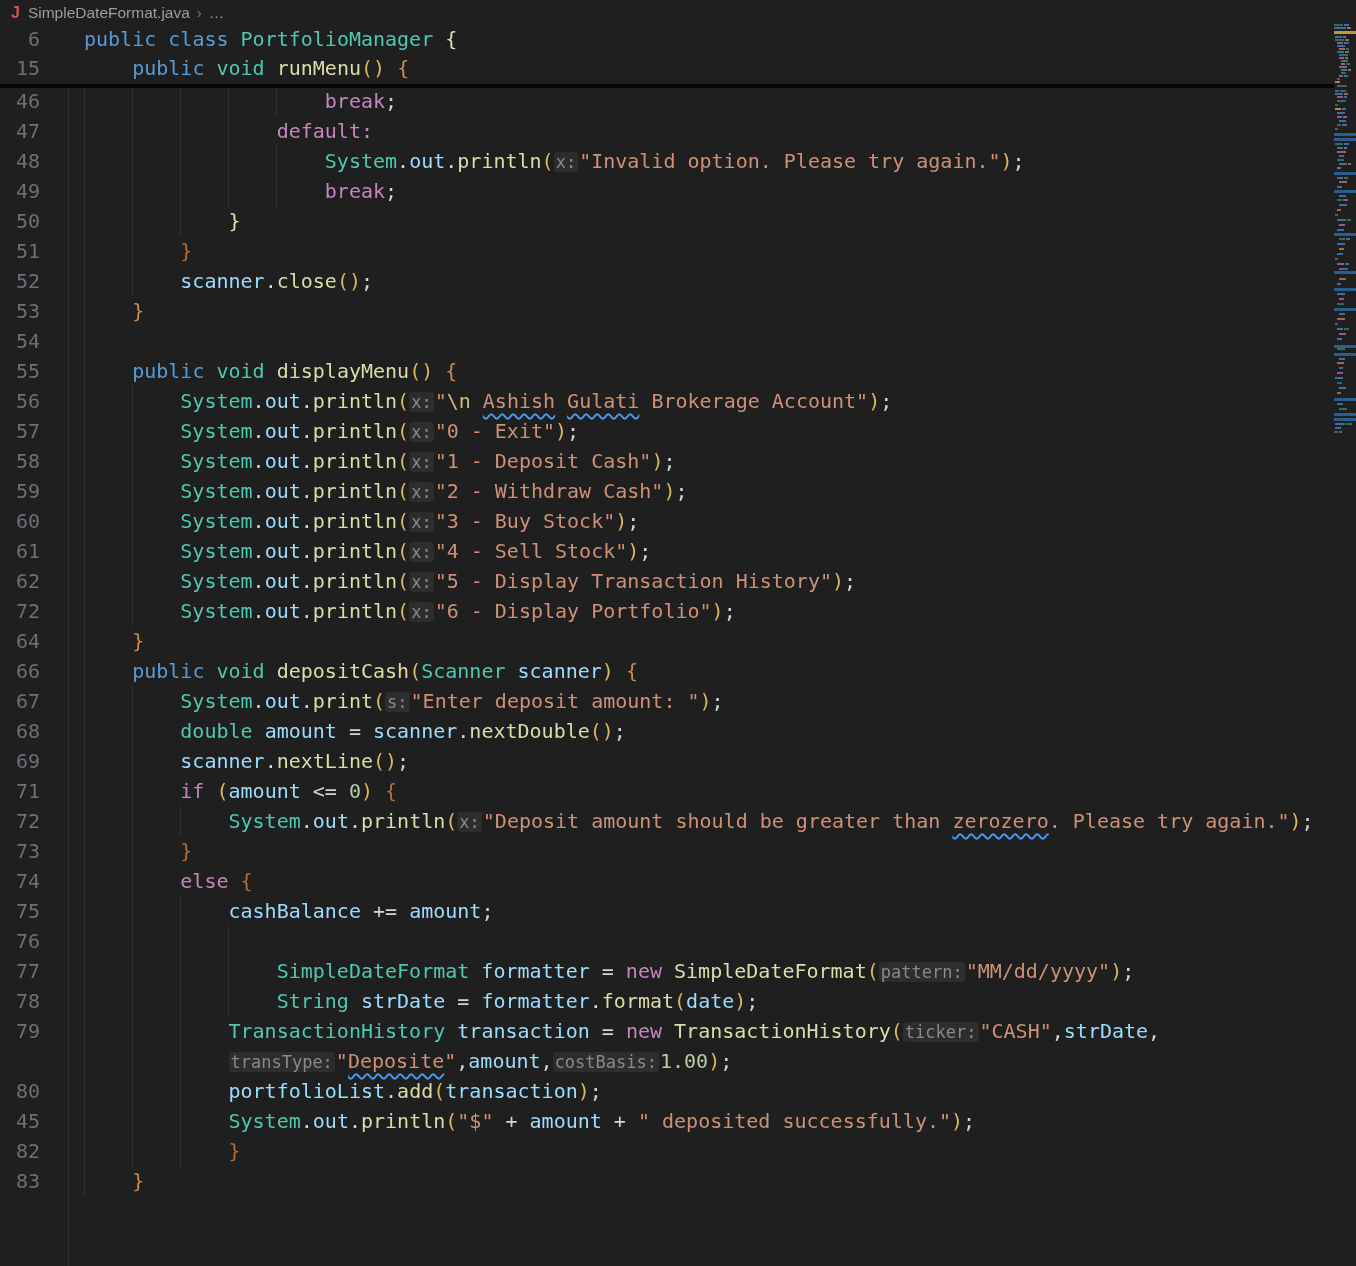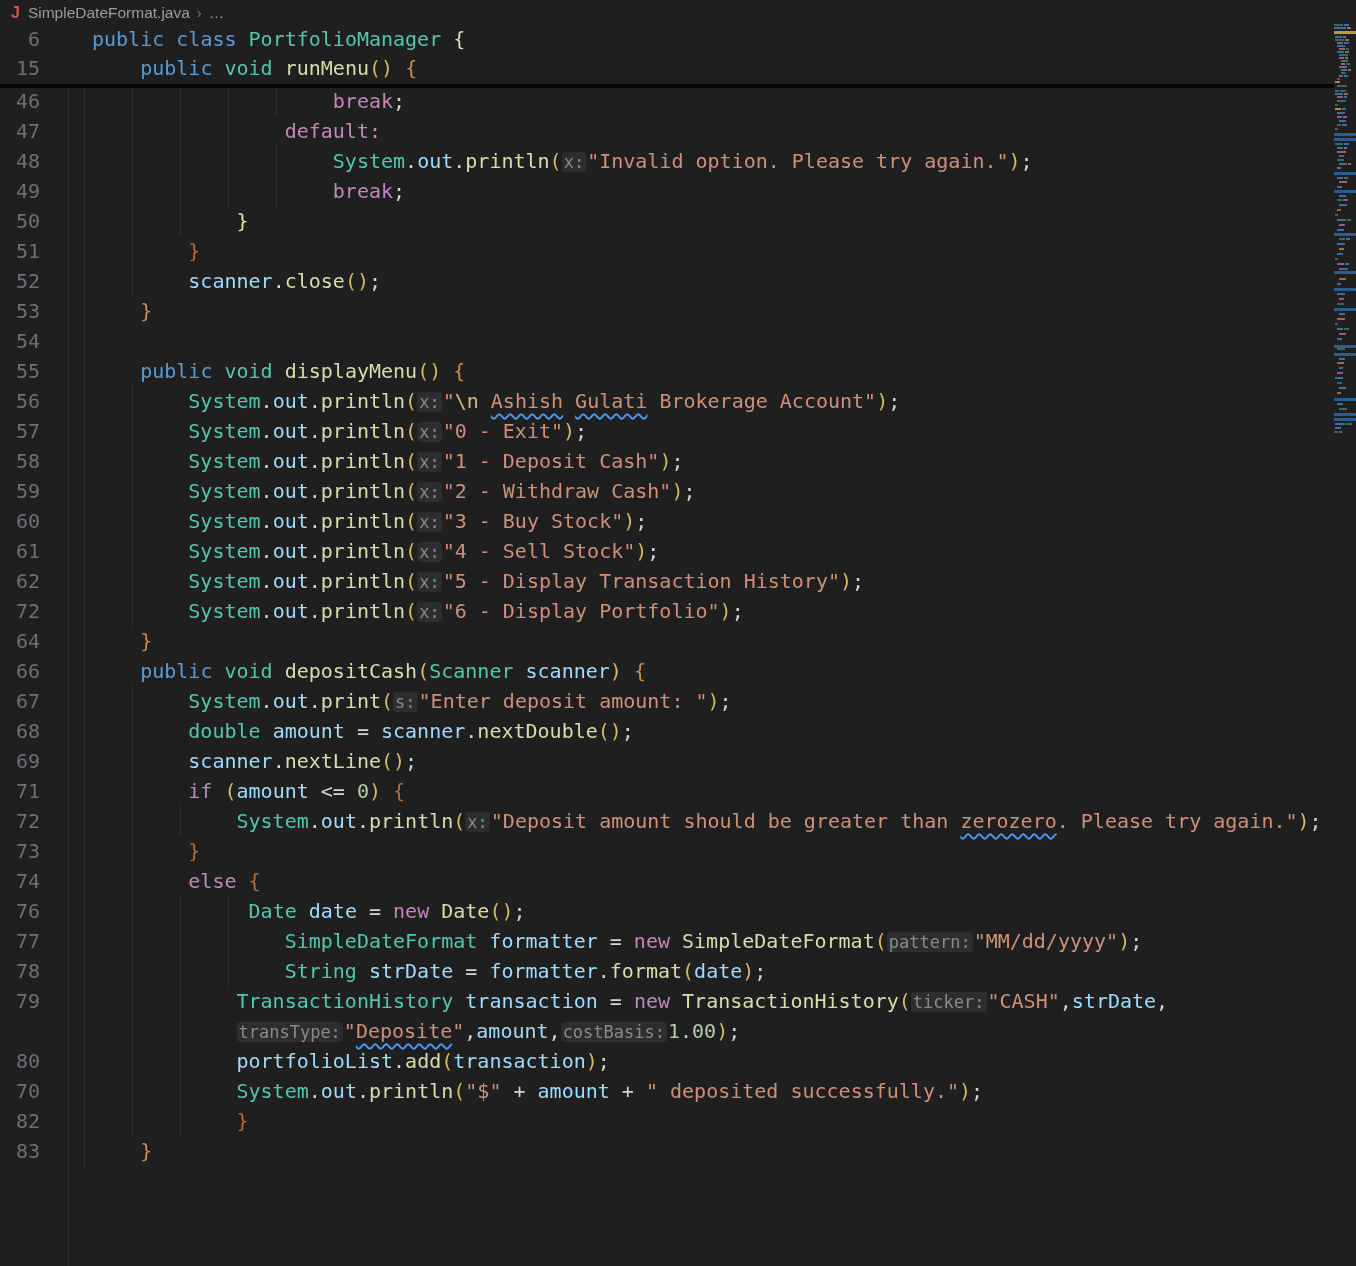"public class PortfolioManager {" .code { left: 92px -> 84px }
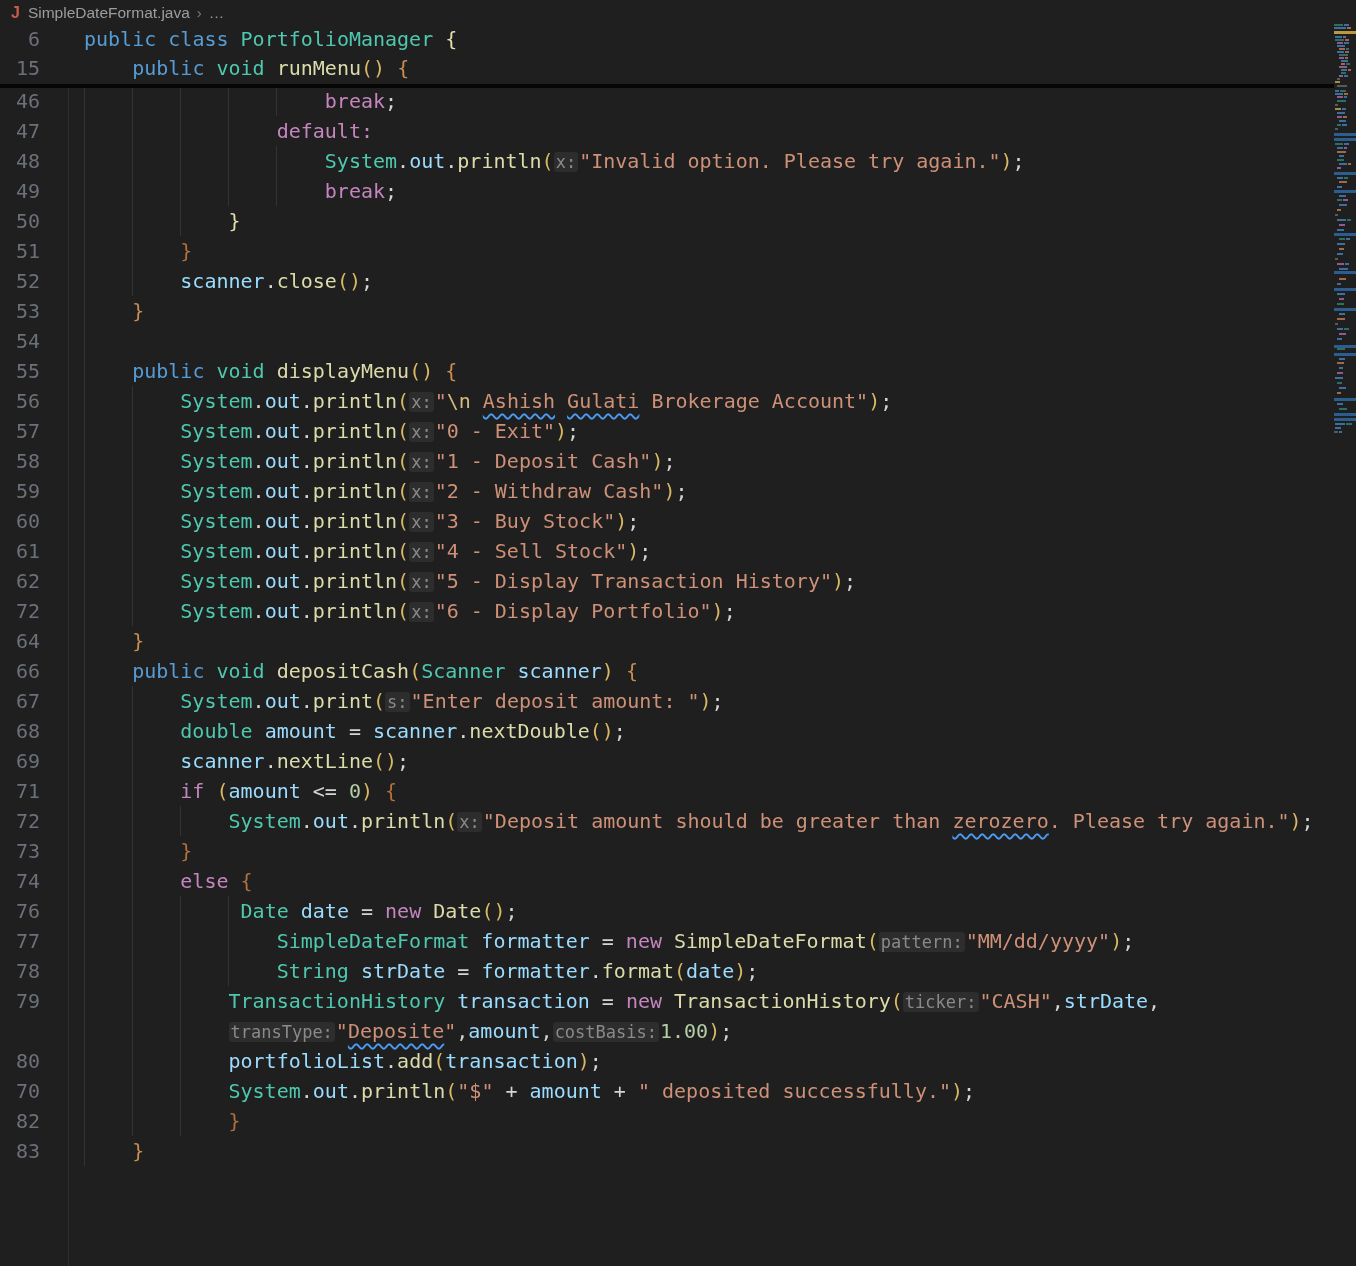"75" div.row { html: none -> <div> <div></div> <div></div> <div></div> <span>75</span> <span> <span>cashBalance</span><span> += </span><span>amount</span><span>;</span></span> </div> }
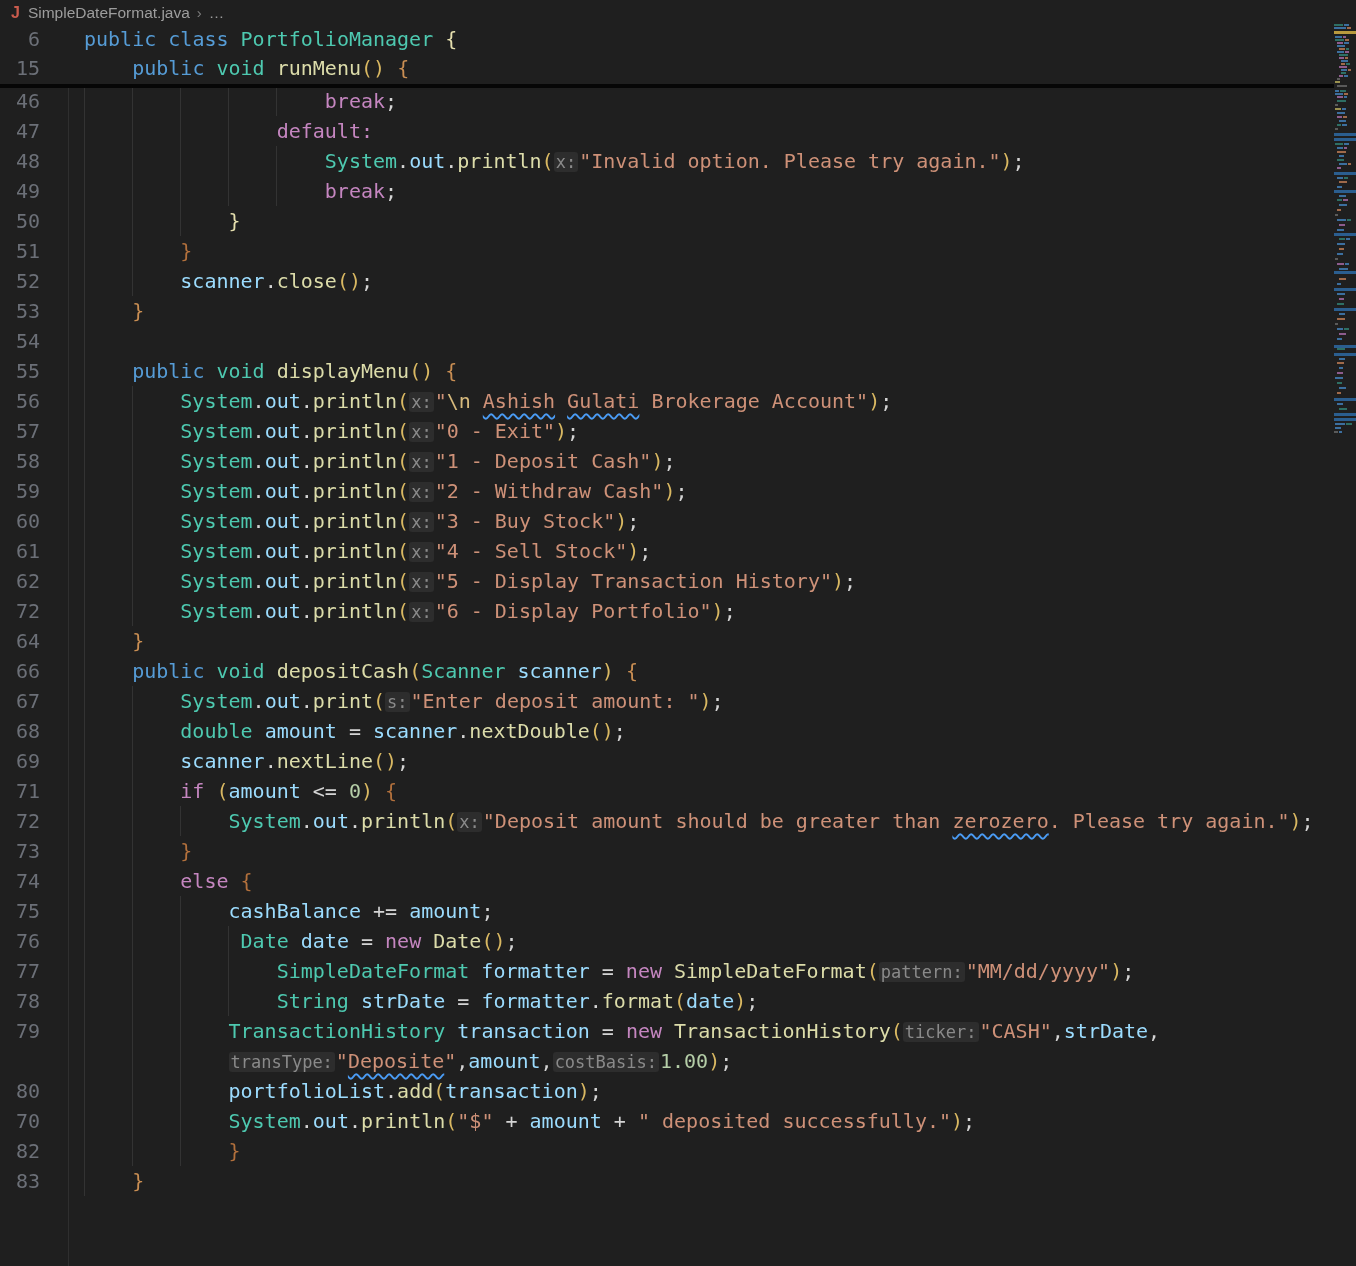"Date date = new Date();" span.code { html: <span> <span>Date</span><span> </span><span>date</span><span> = </span><span>new</span><span> </span><span>Date</span><span>()</span><span>;</span></span> -> none }
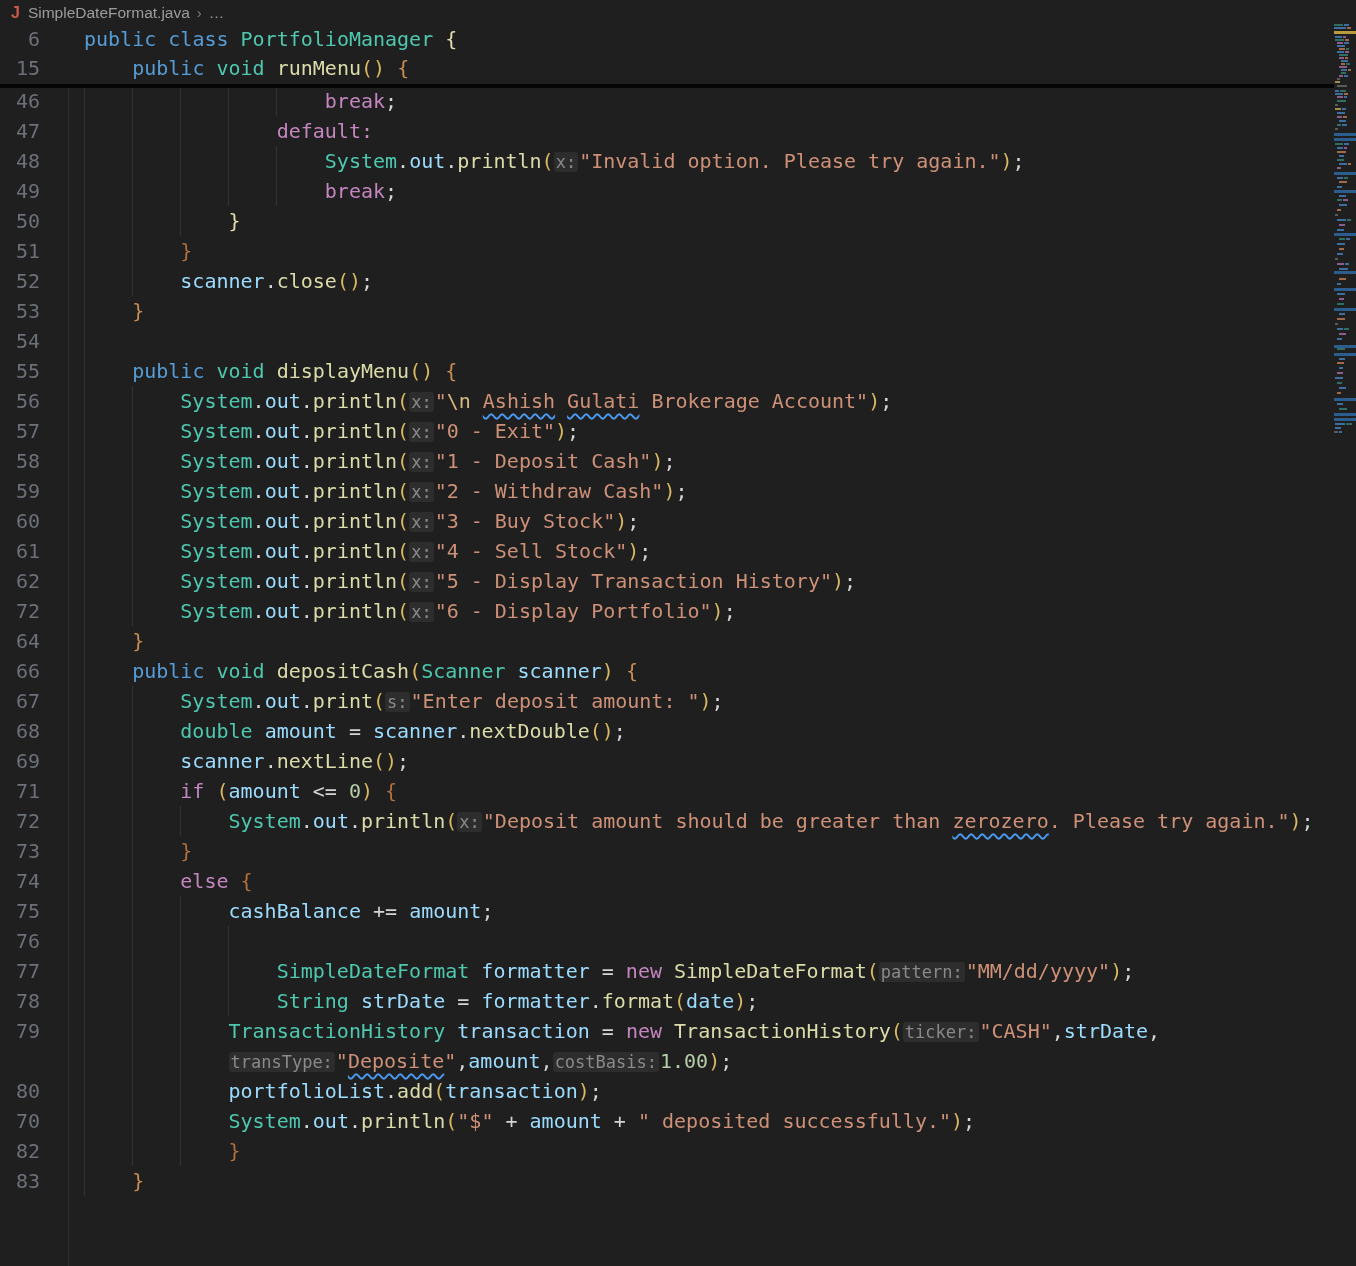"70" span.num { text: 70 -> 45 }
